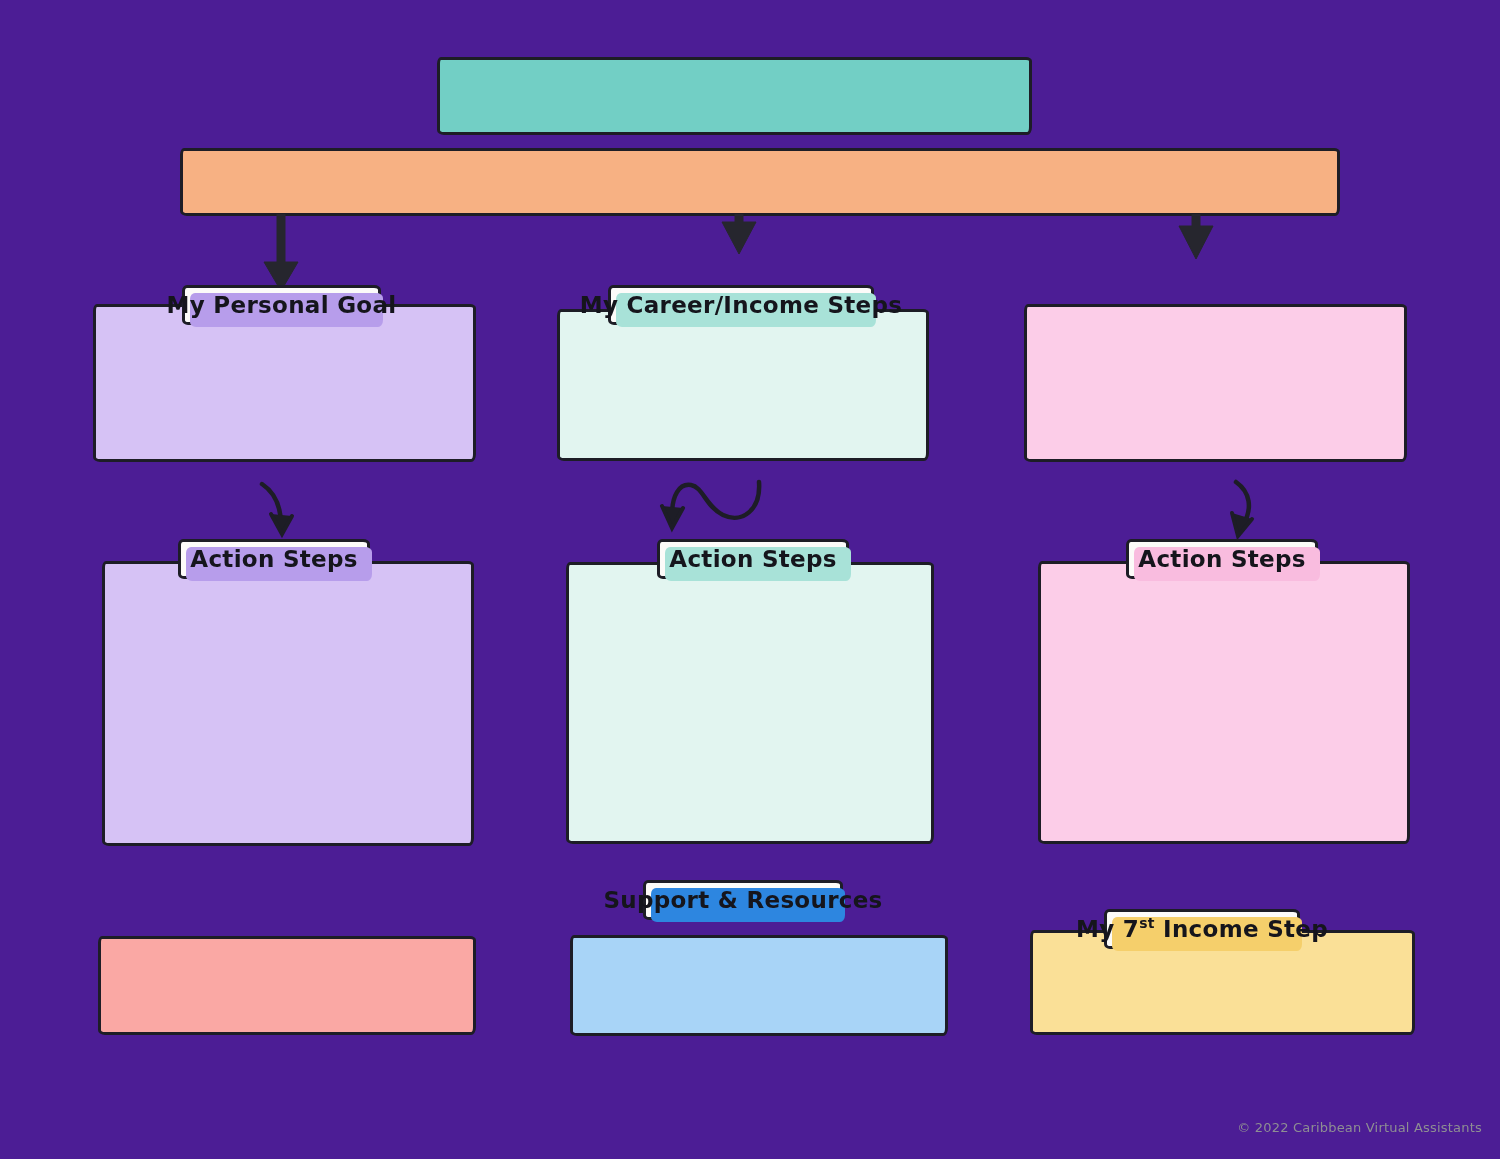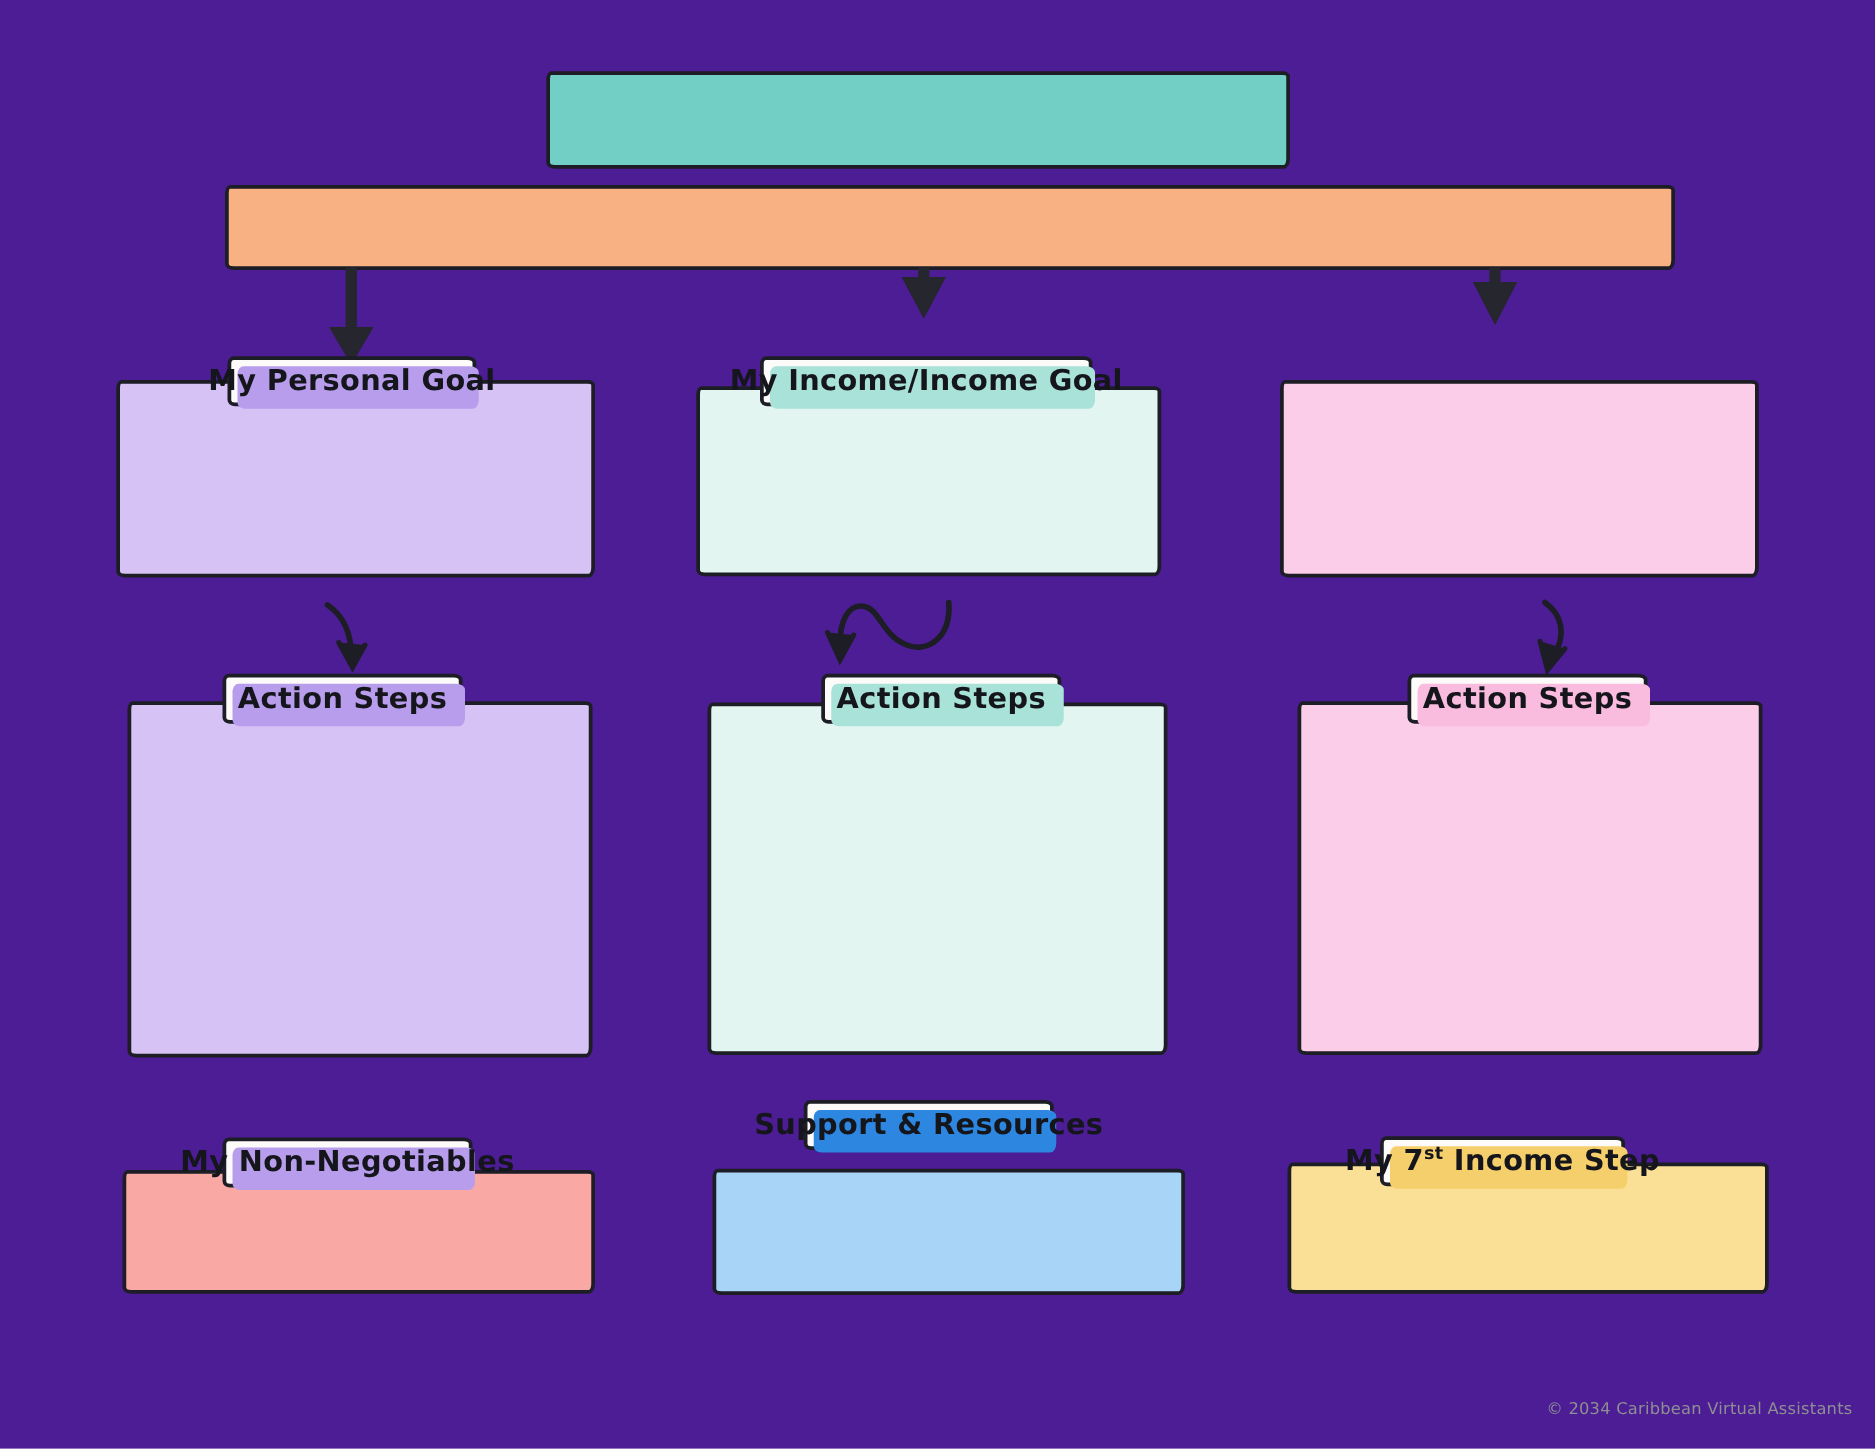"My Income/Income Goal" span.tagtext { text: Income/Income Goal -> Career/Income Steps }
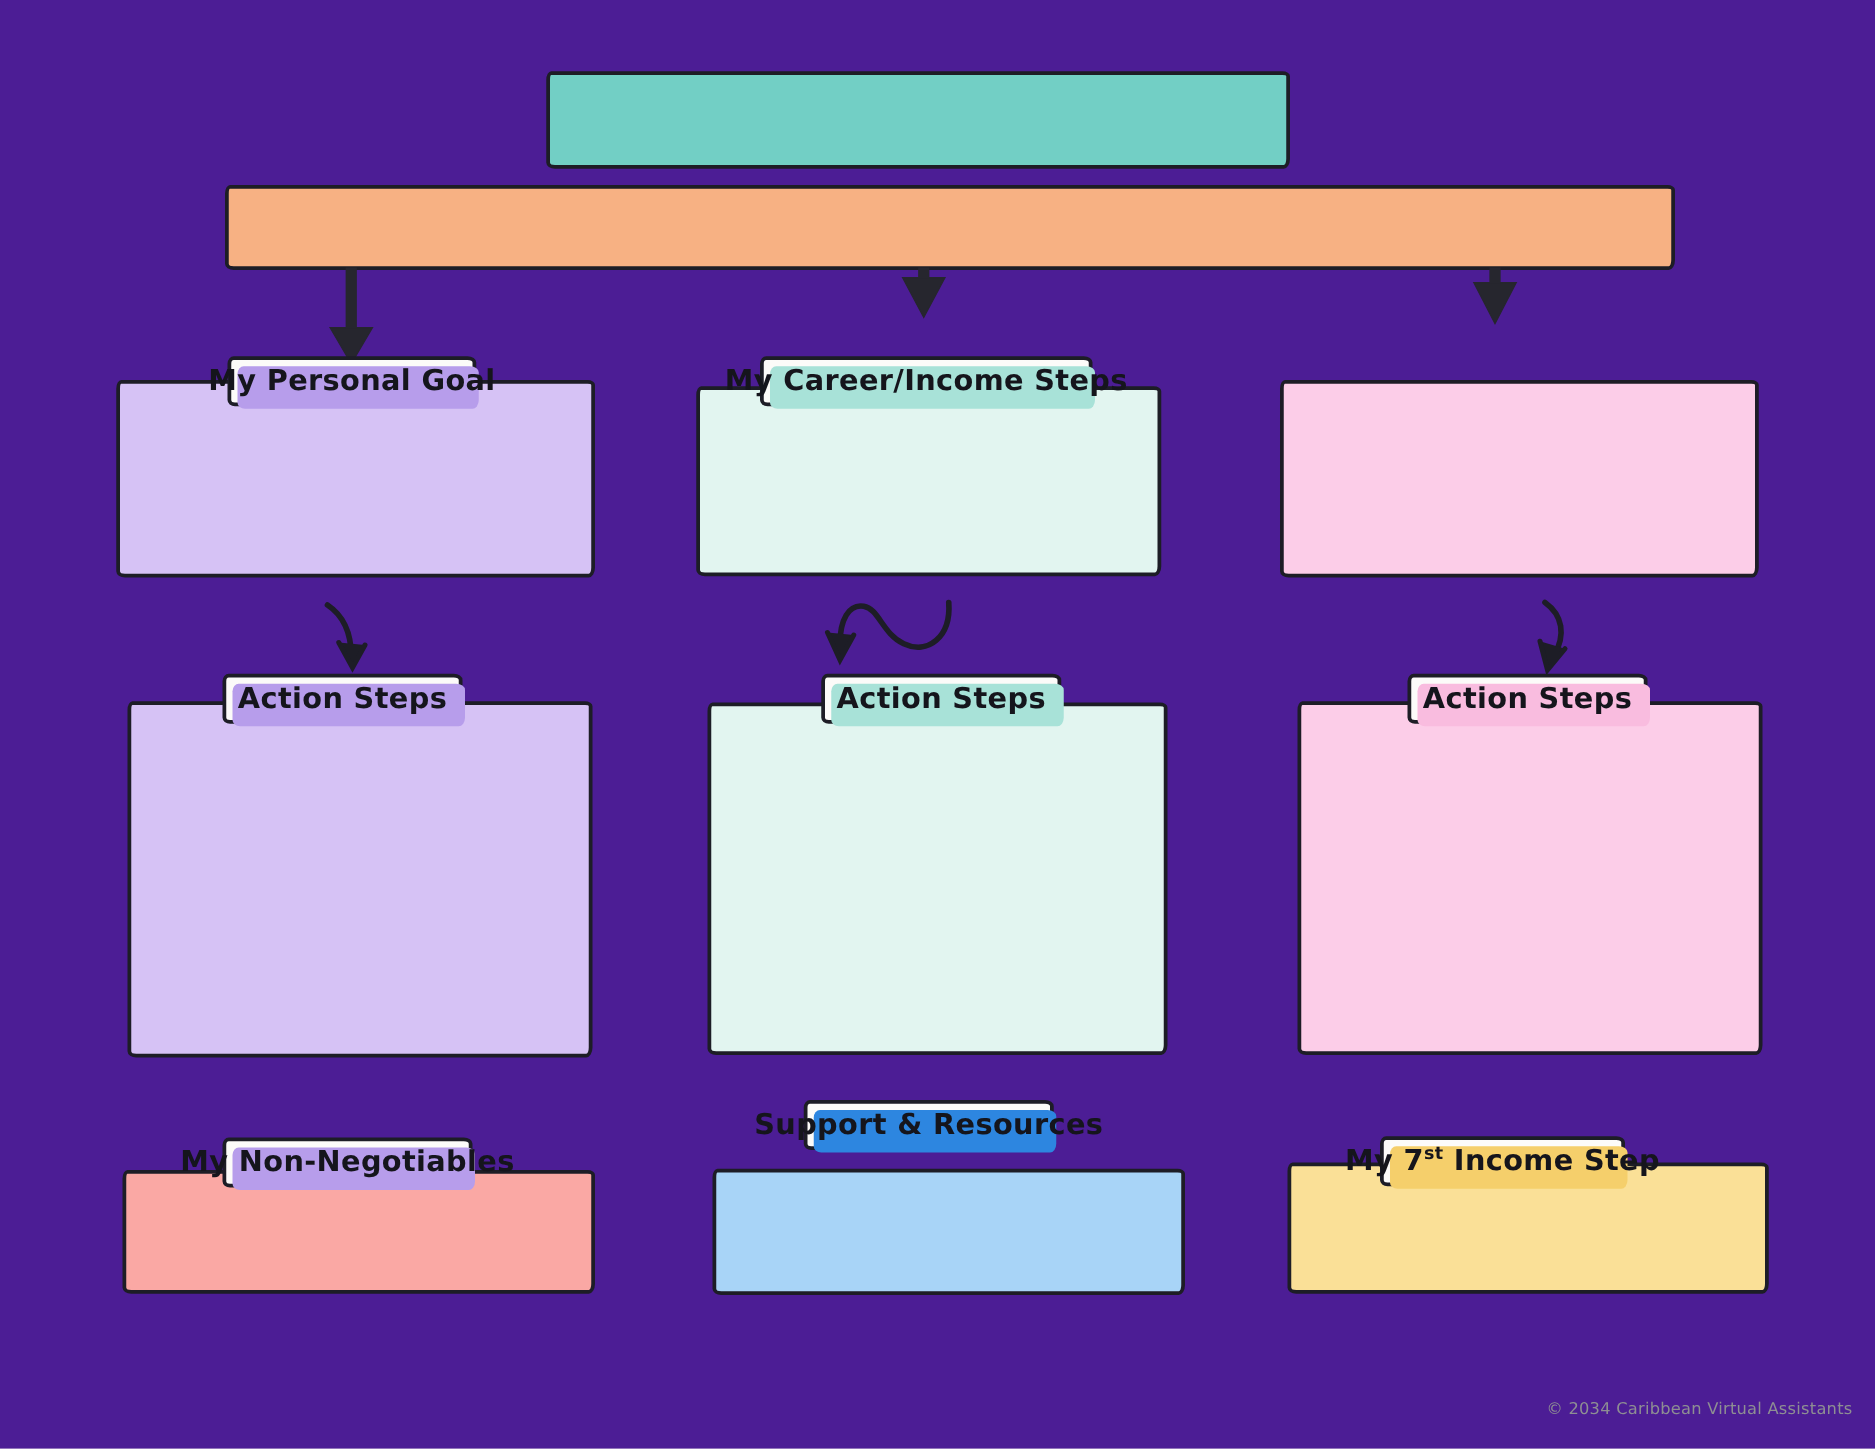"My Non-Negotiables" div.tag { html: <div> <div></div> <span>My Non-Negotiables</span> </div> -> none }
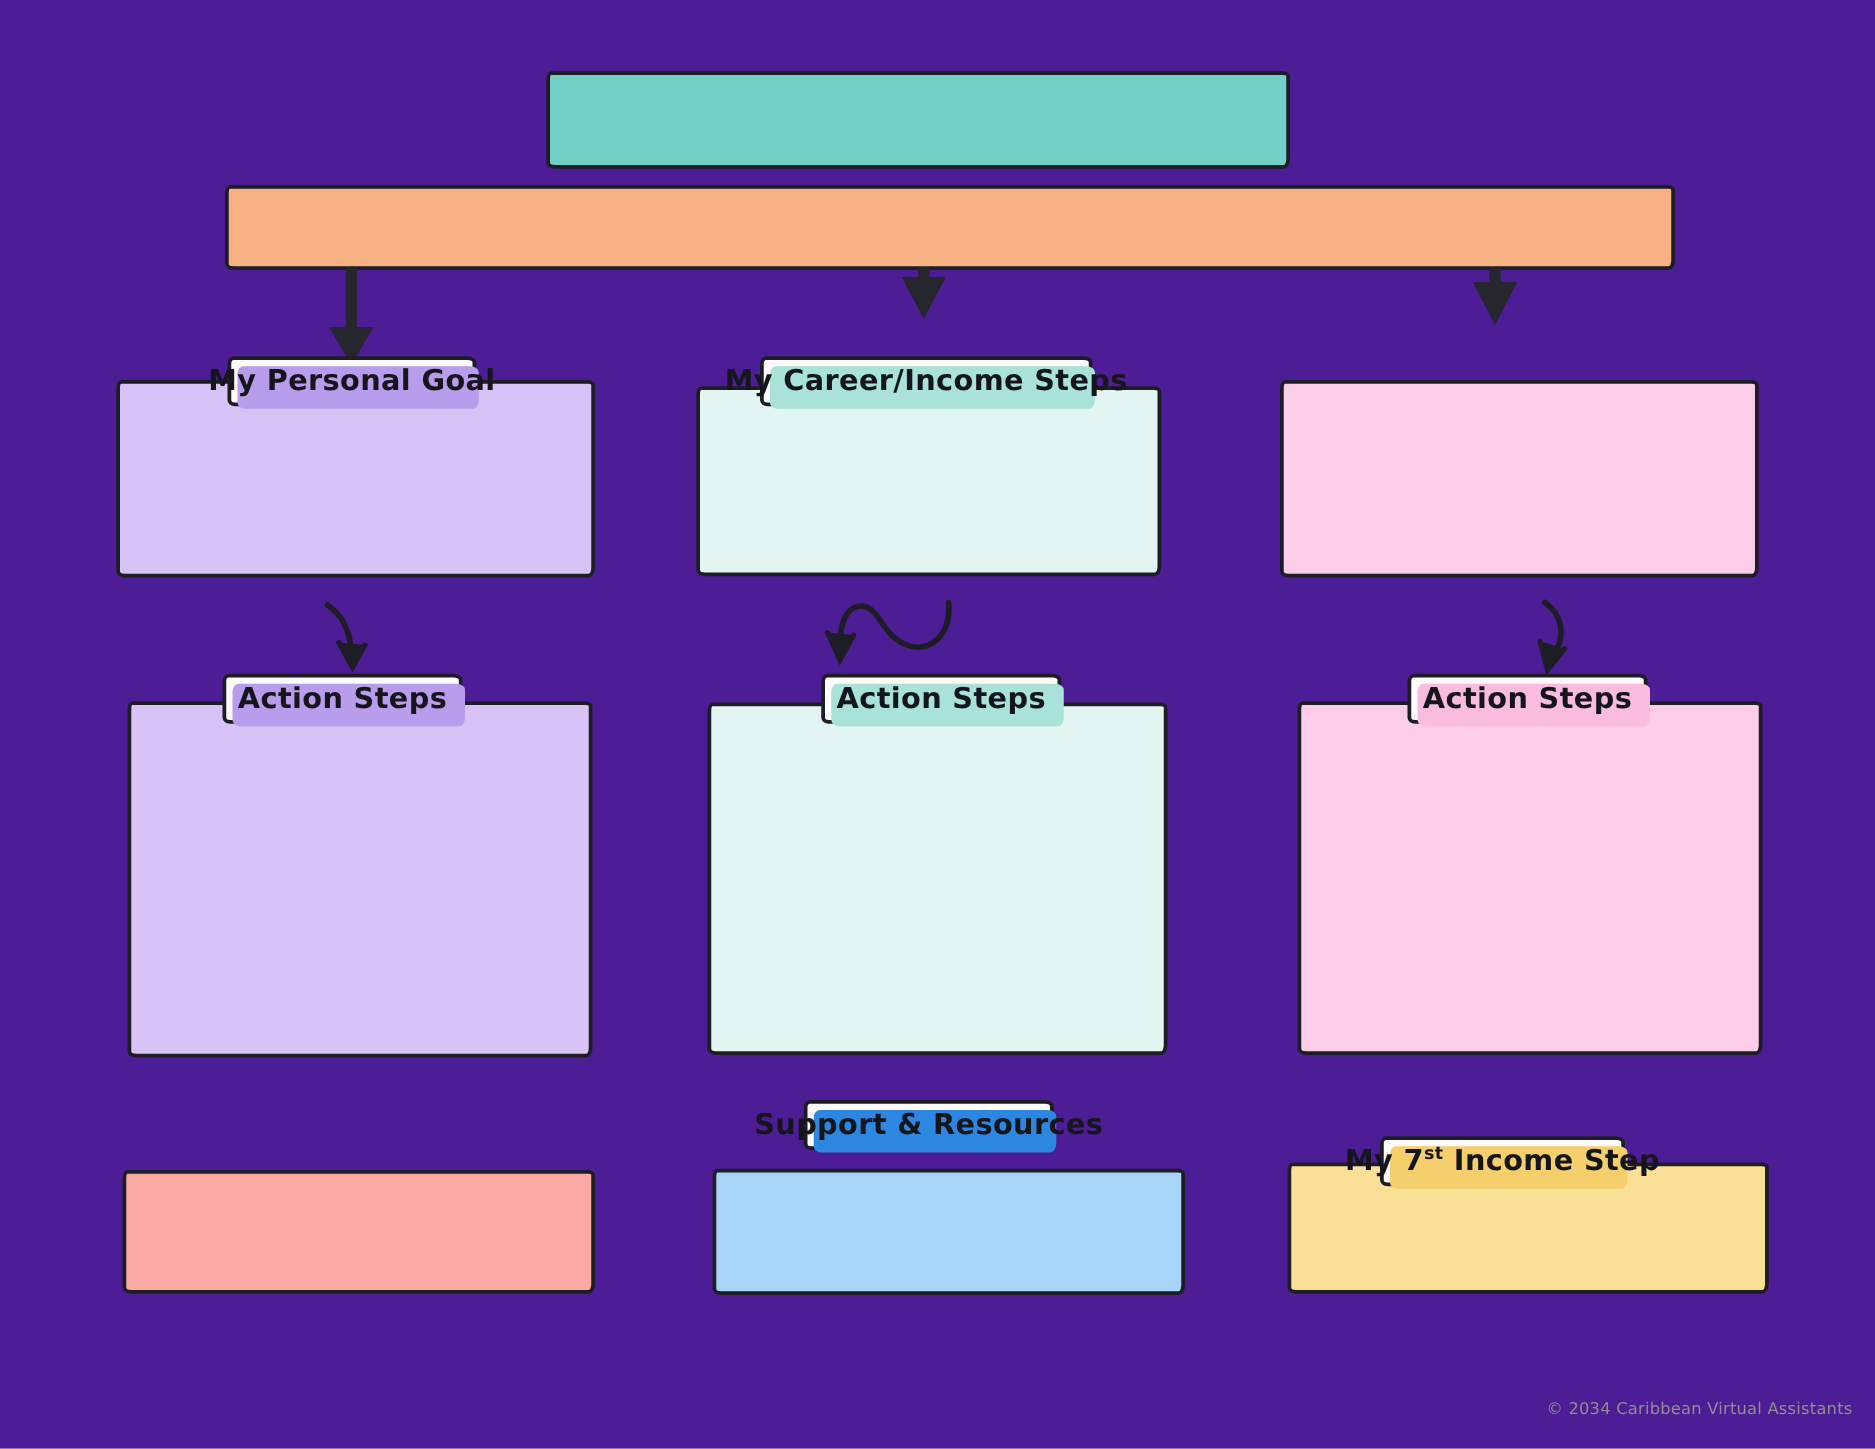"© 2034 Caribbean Virtual Assistants" div.footer { text: 2034 -> 2022 }
